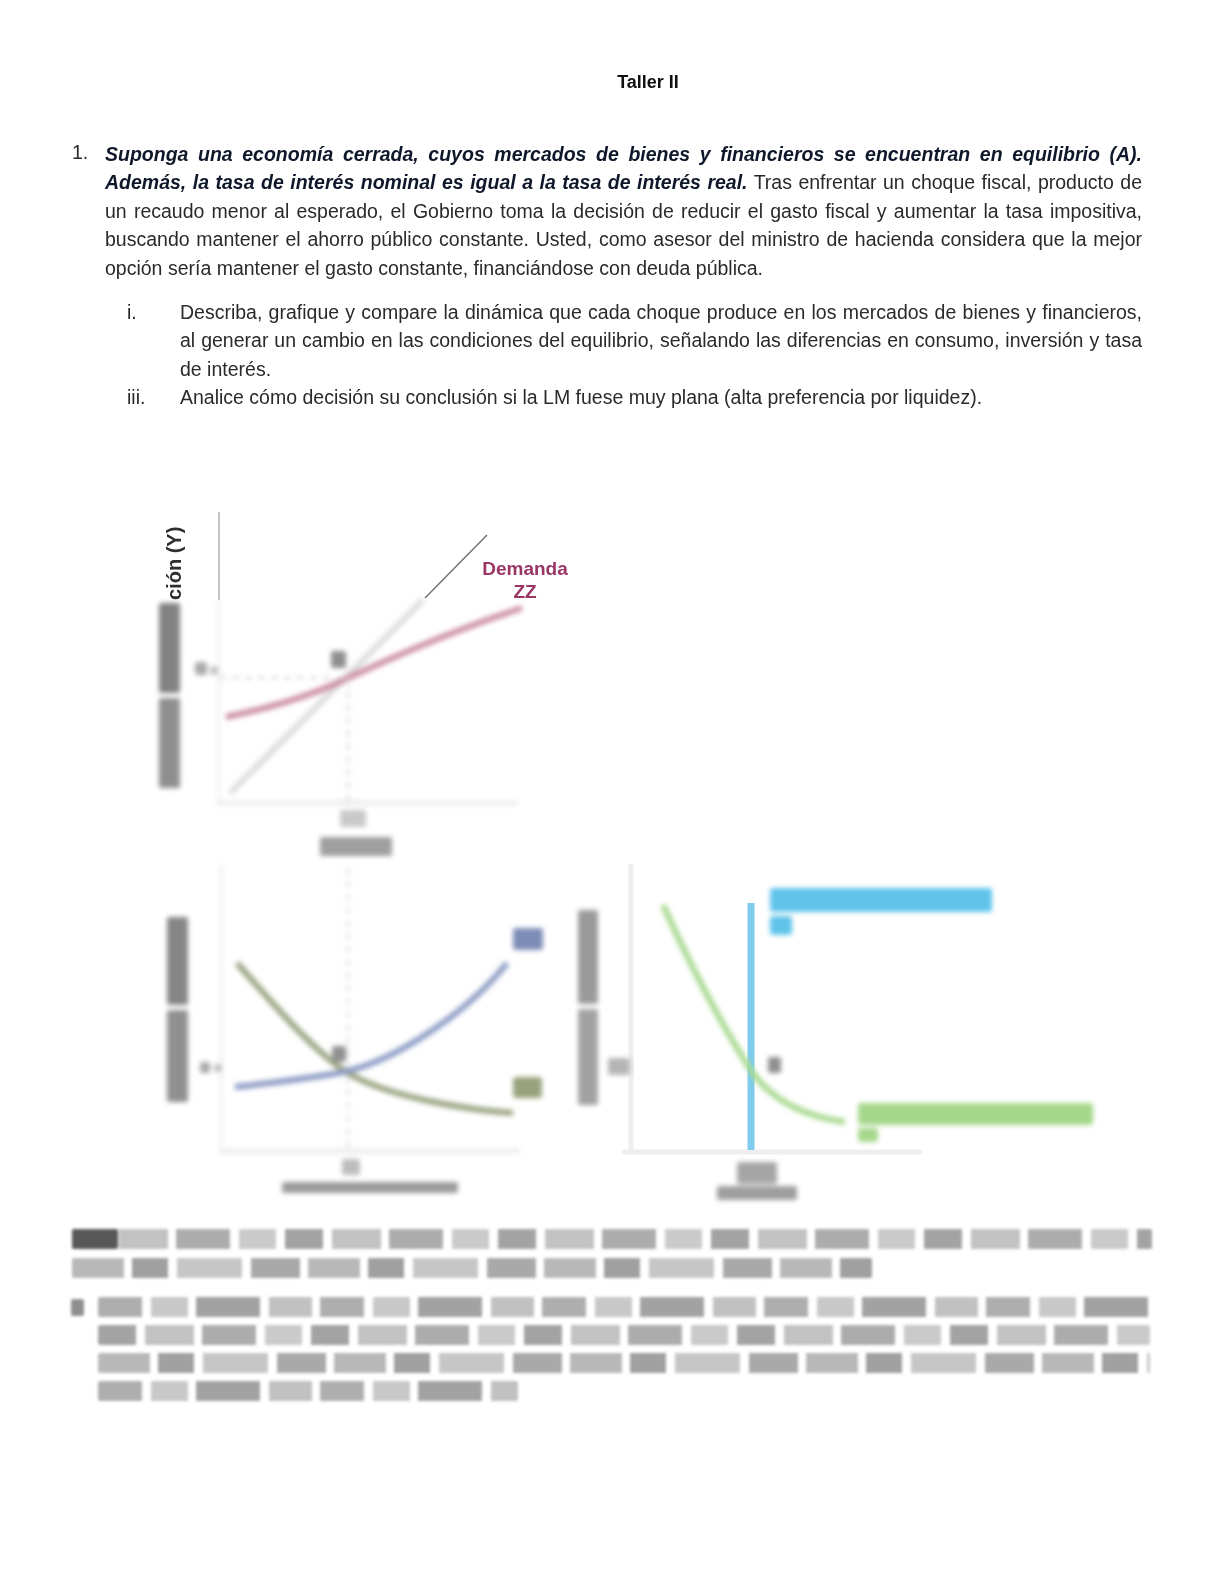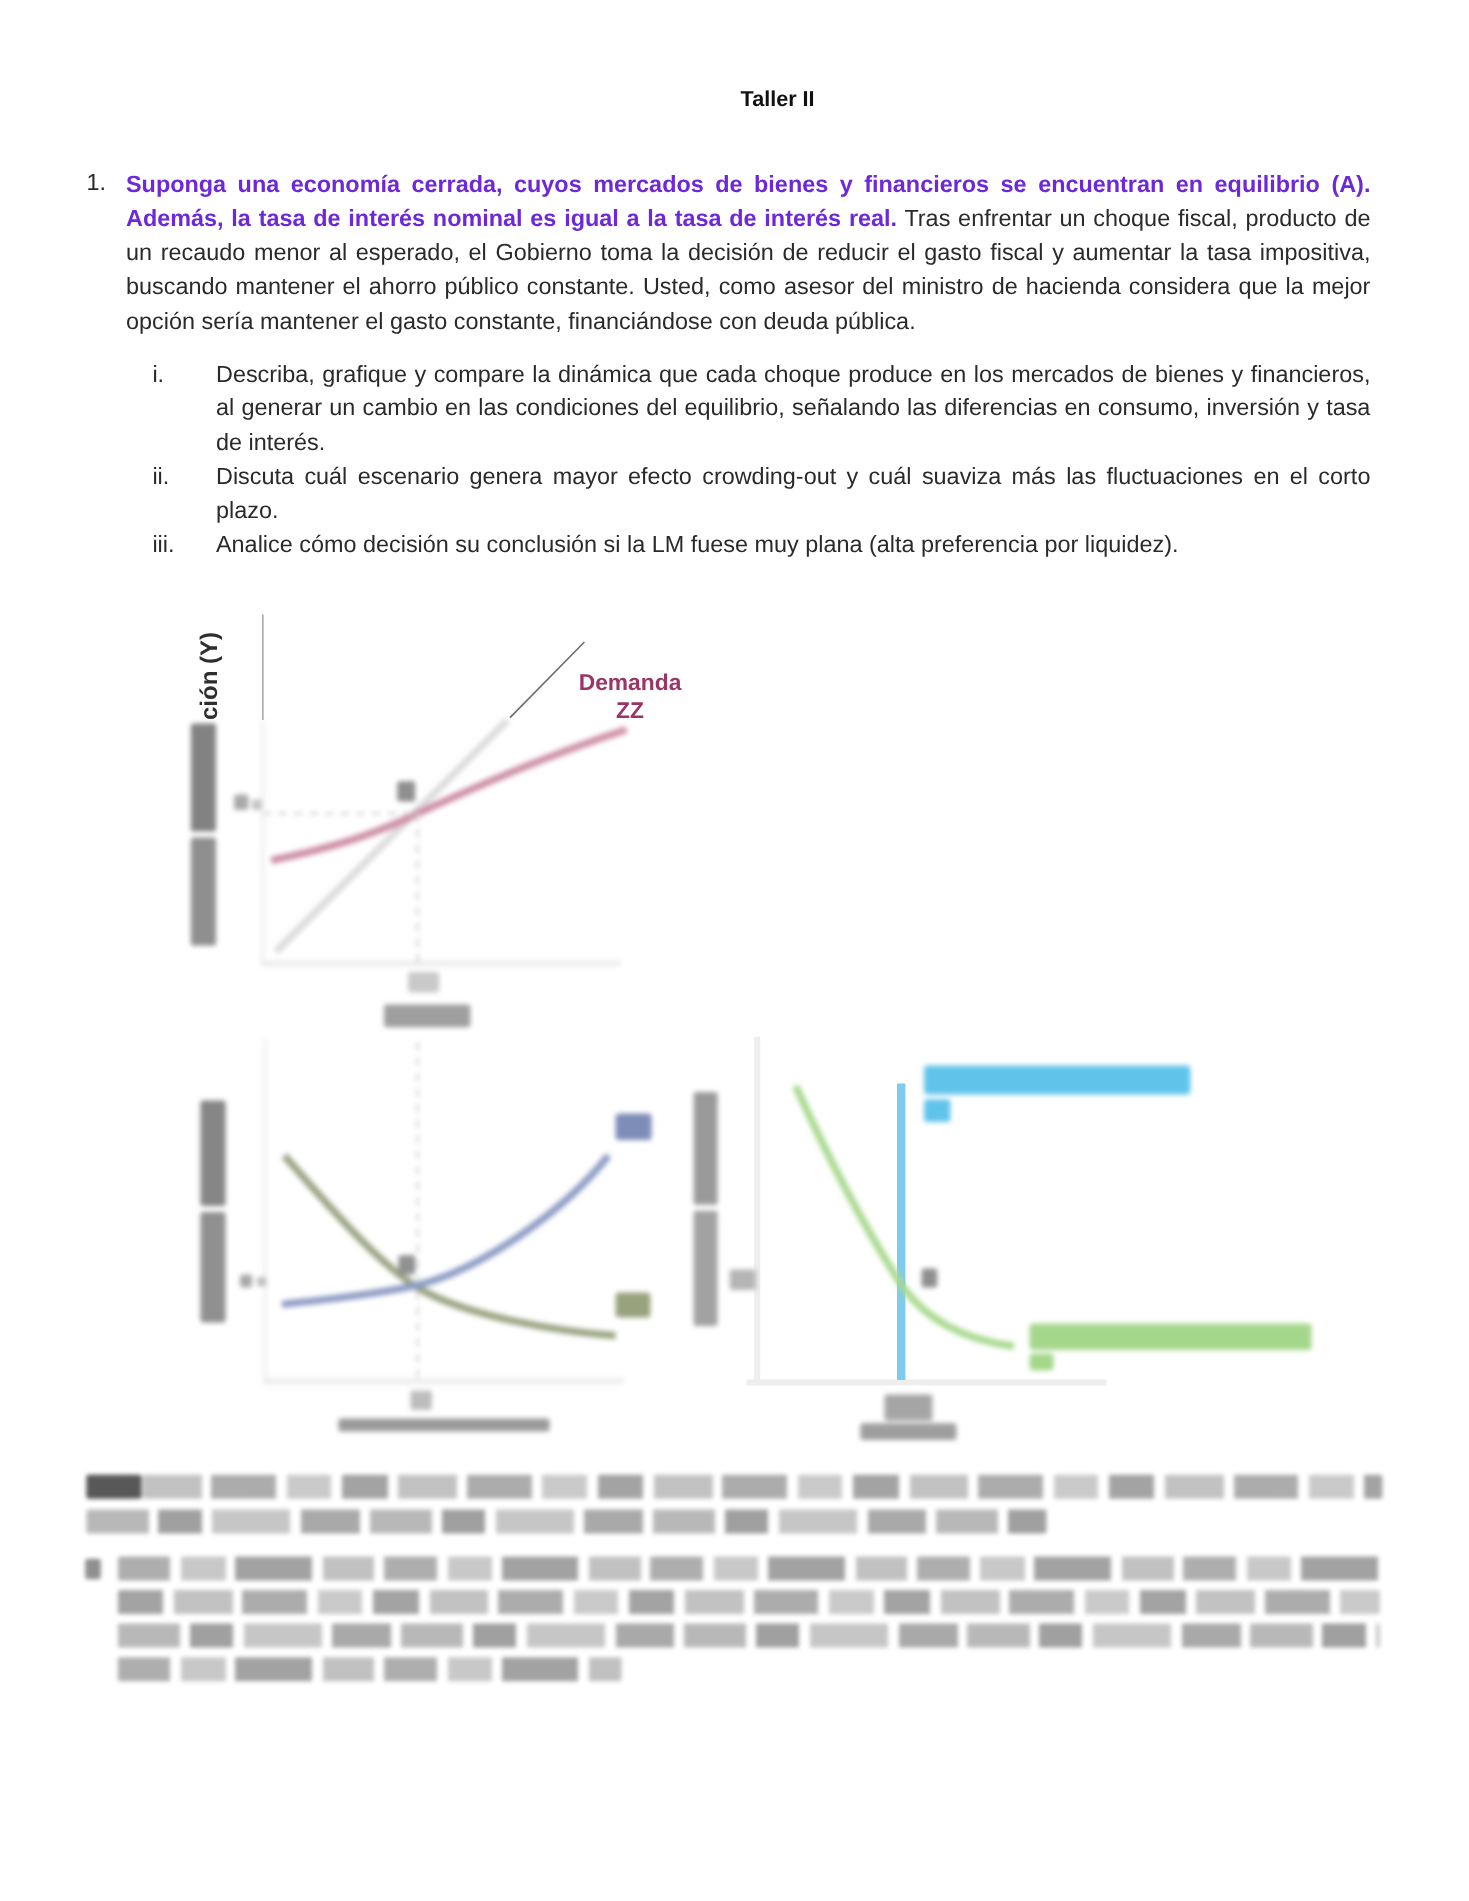"Suponga una economía cerrada, cuyos" .q1-body b { color: #6d28d9 -> #0f172a; font-style: none -> italic }
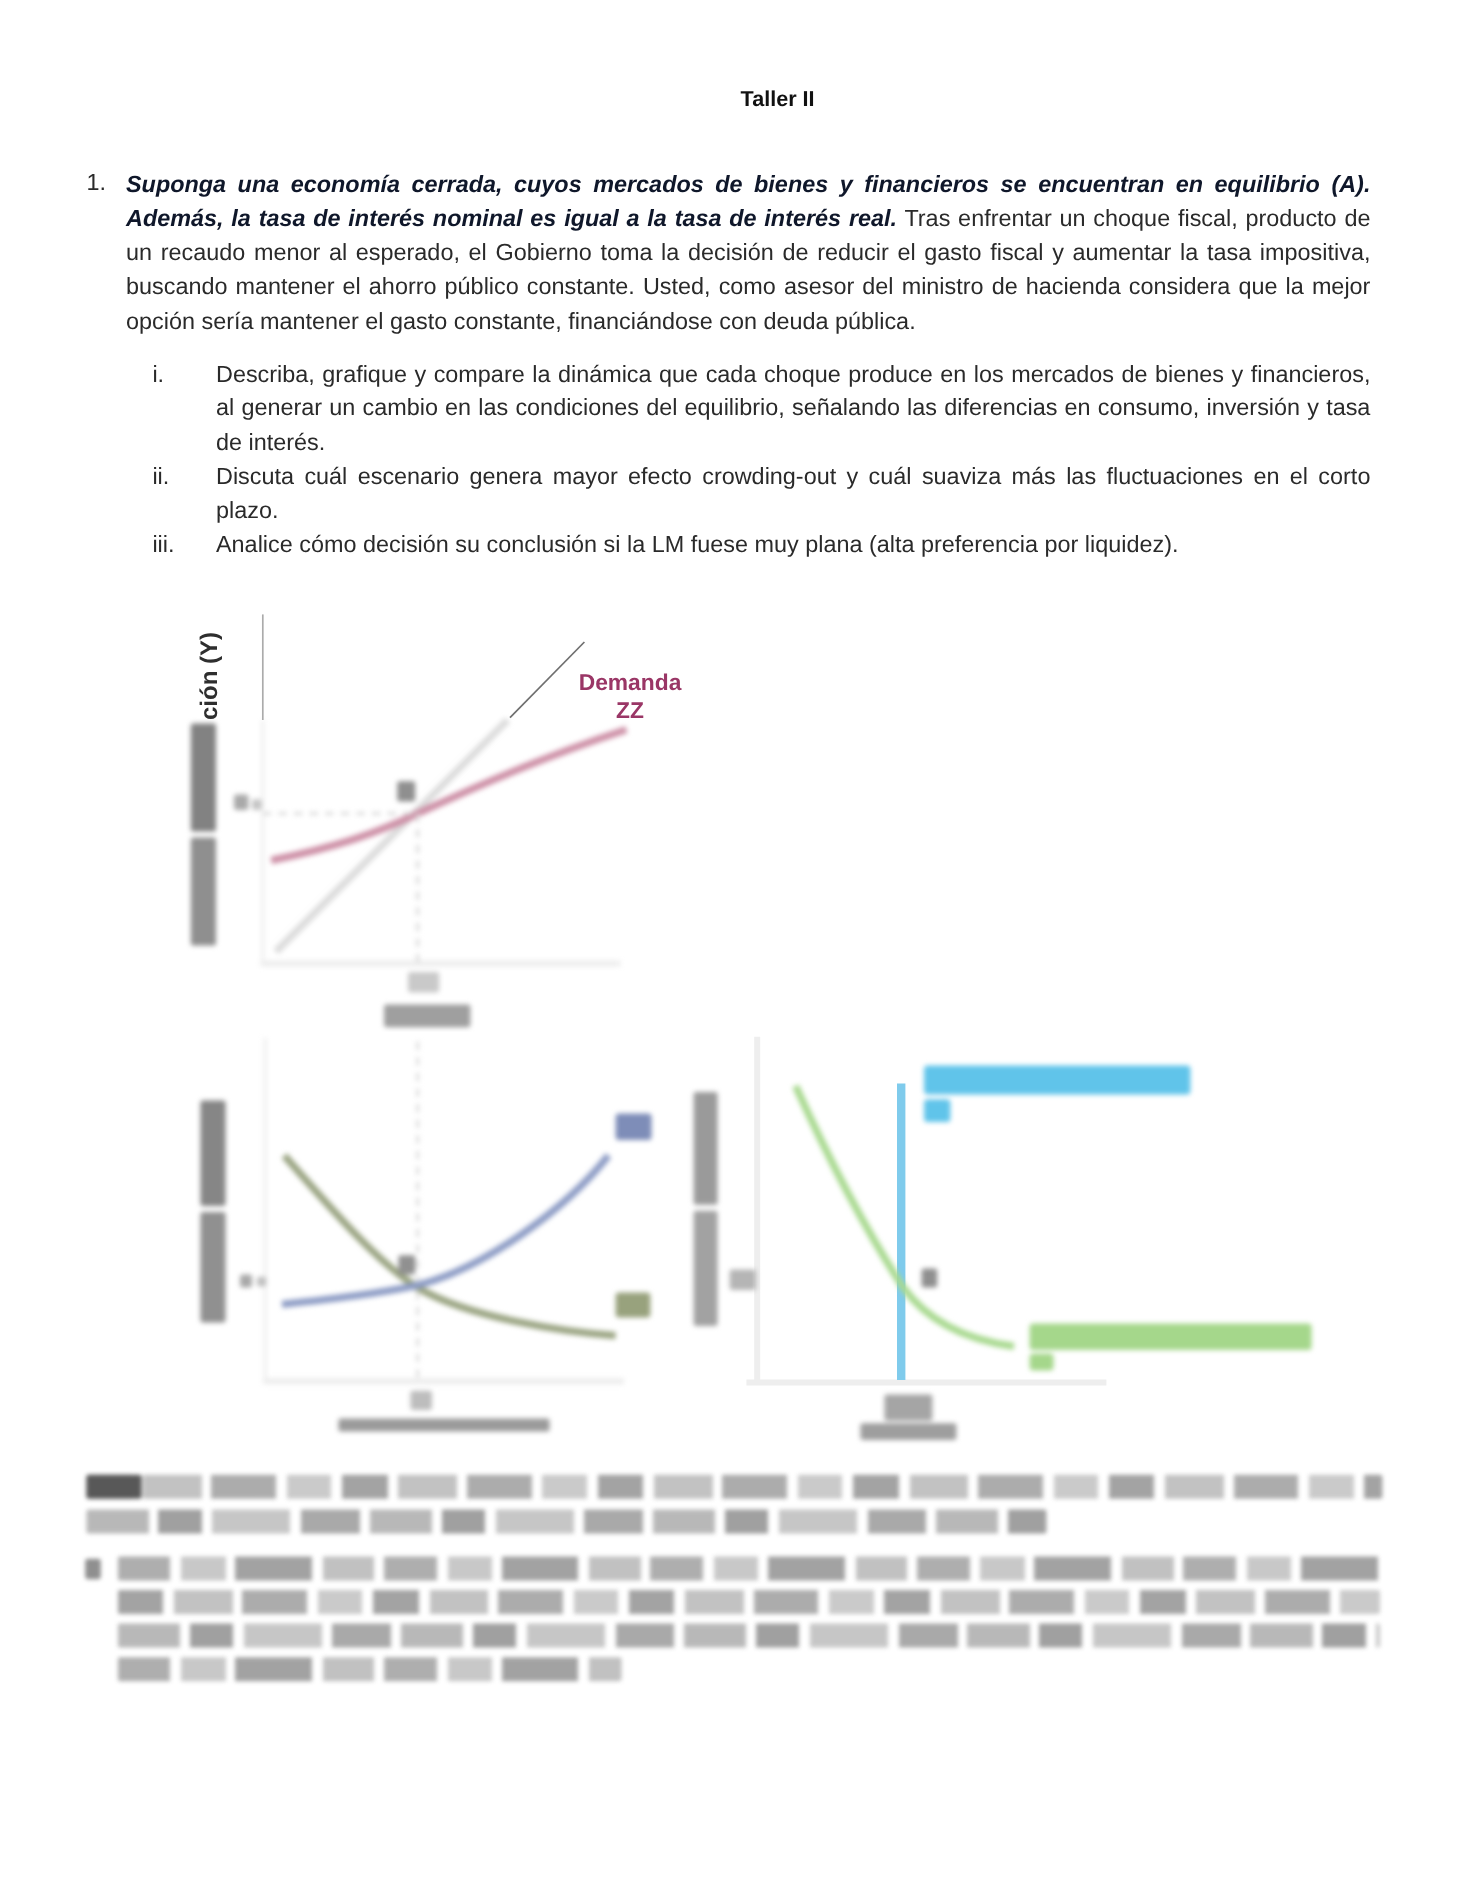"ii." div.subitem { html: <div> <span>ii.</span> <span>Discuta cuál escenario genera mayor efecto crowding-out y cuál suaviza más las fluctuaciones en el corto plazo.</span> </div> -> none }
